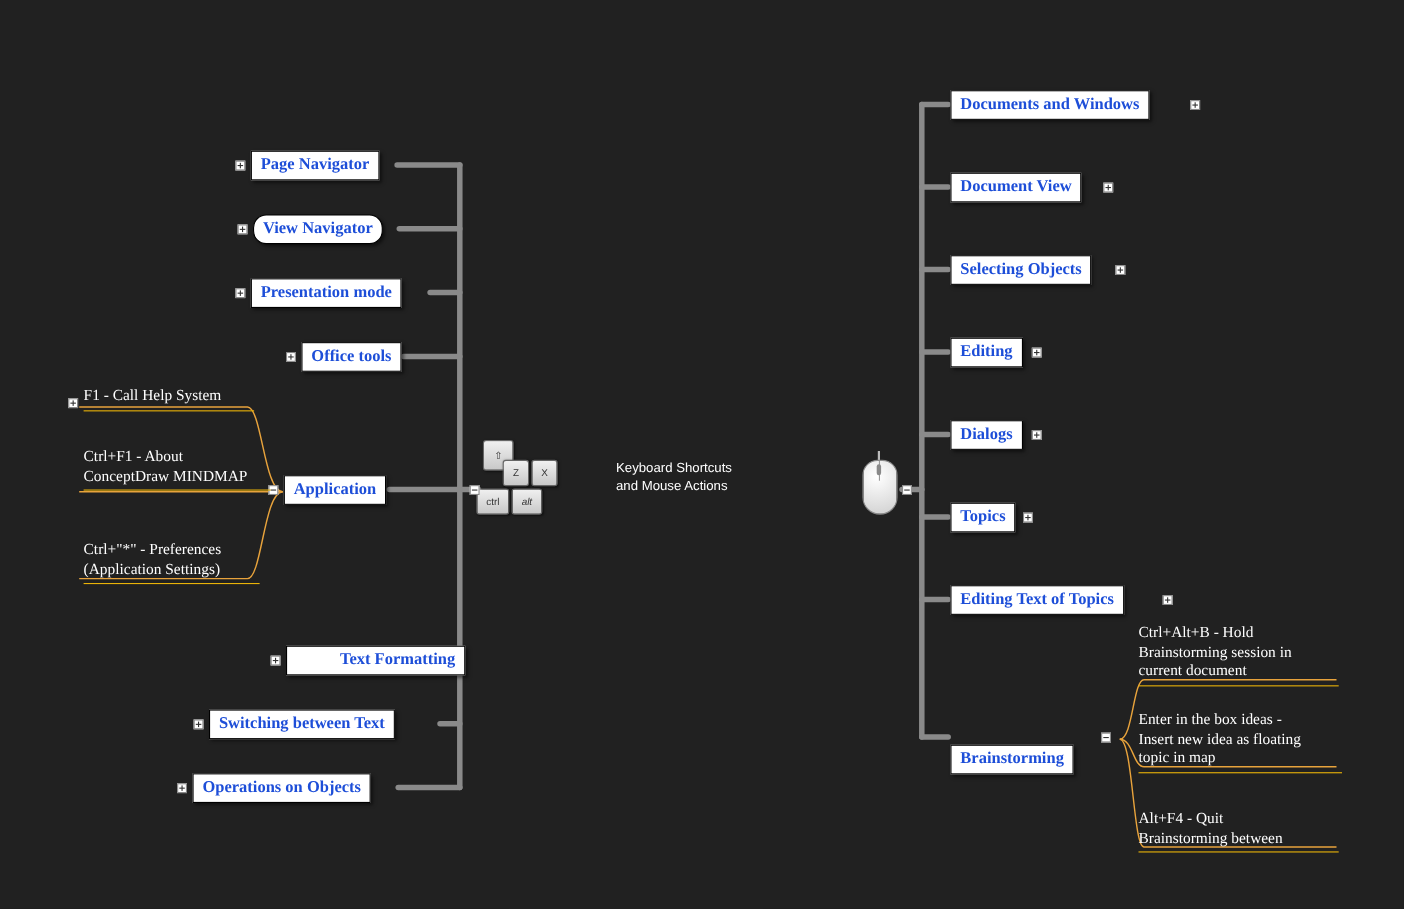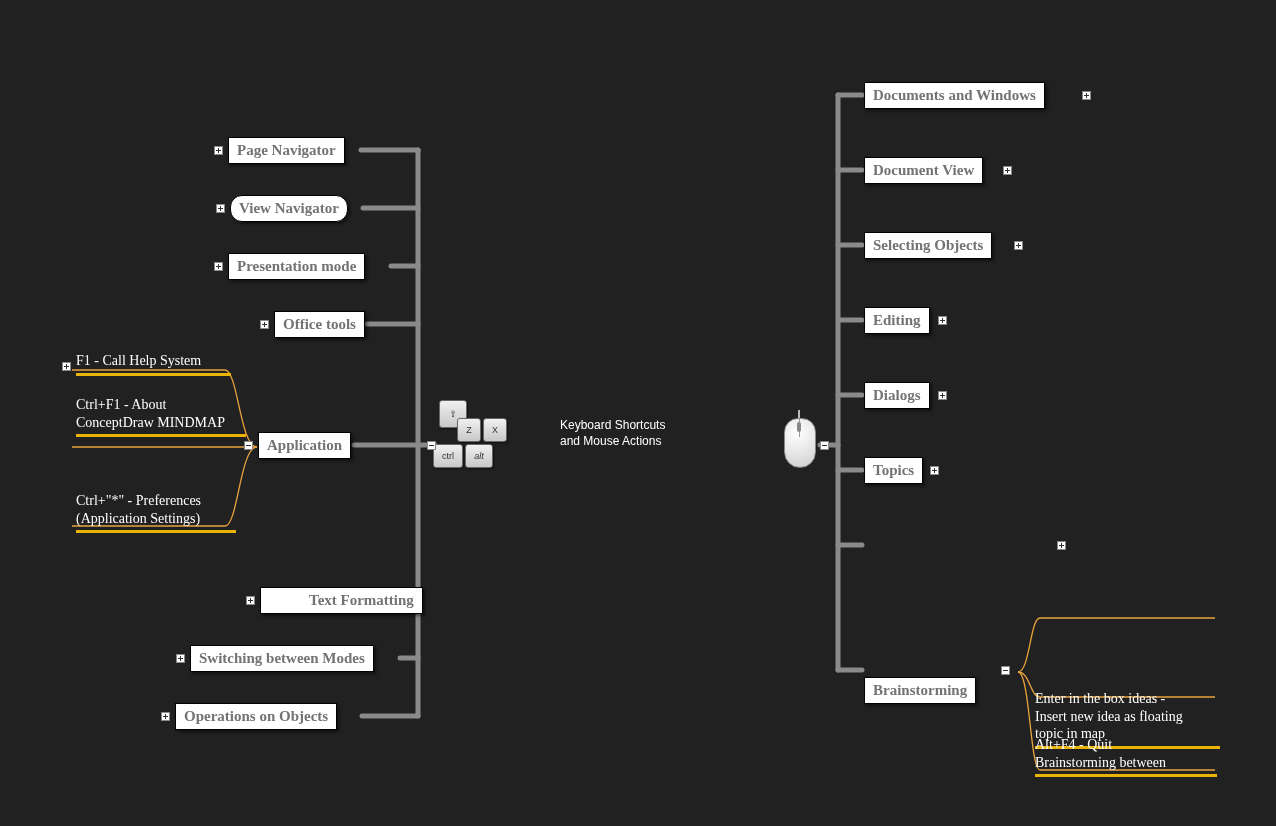"Documents and Windows" .node { color: #737373 -> #1d4ed8 }
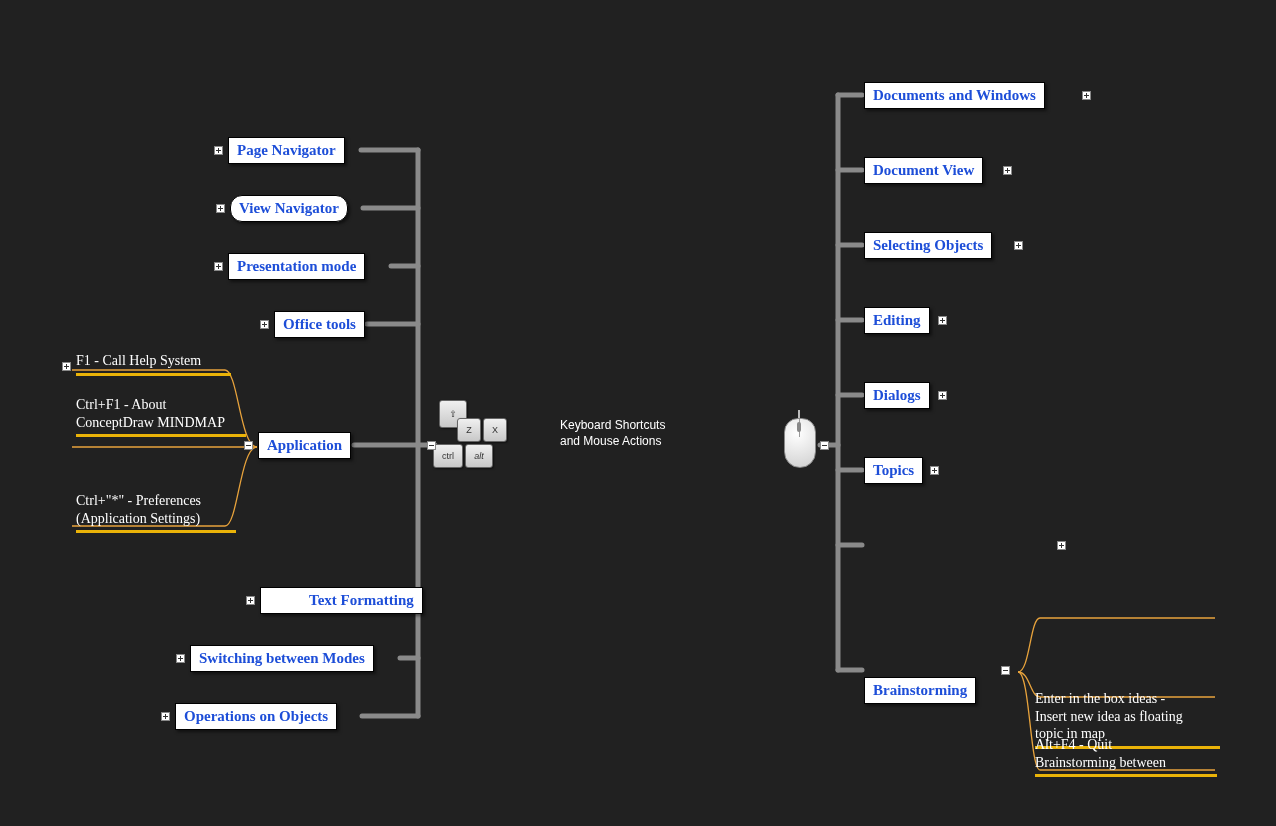"F1 - Call Help System" .leaf { border-bottom: 3px solid #eab308 -> 1px solid #eab308 }
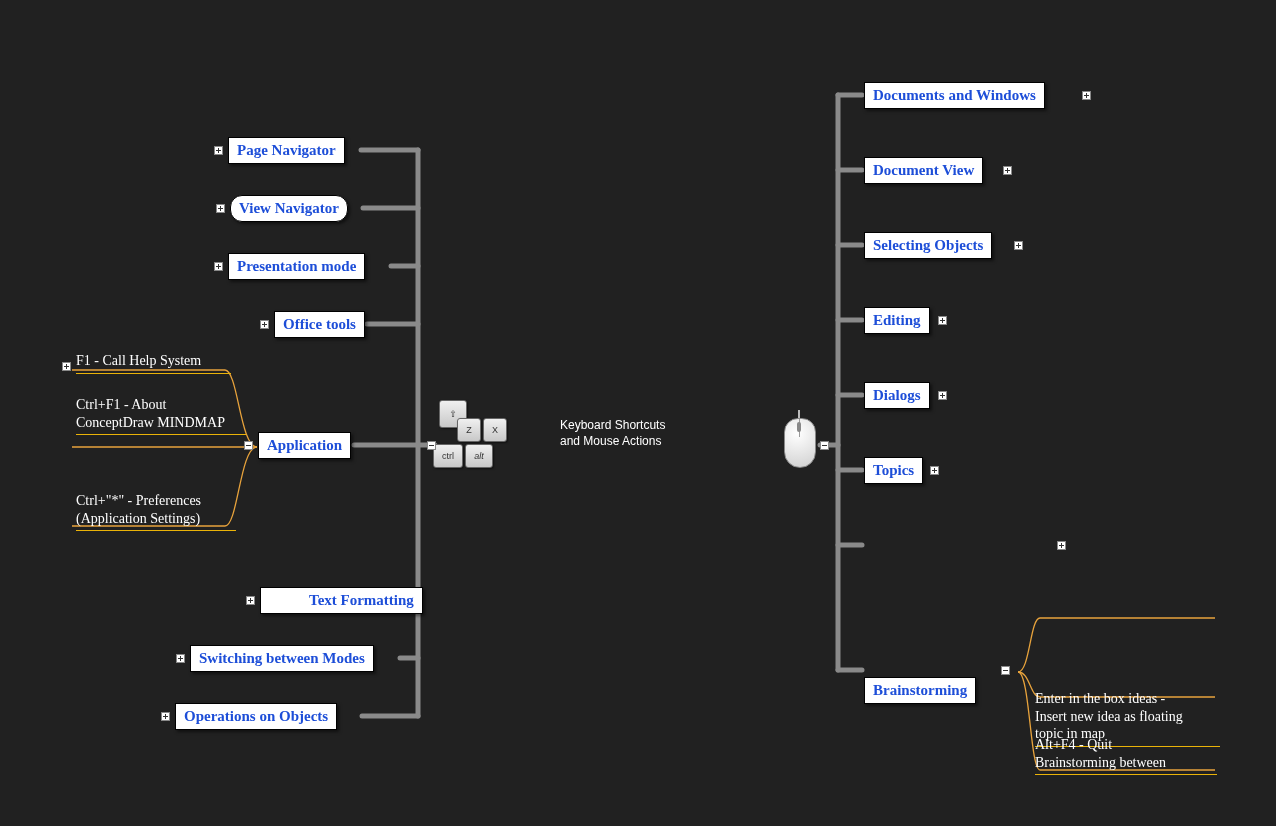"Ctrl+F1 - About" div.leaf { top: 396px -> 407px }
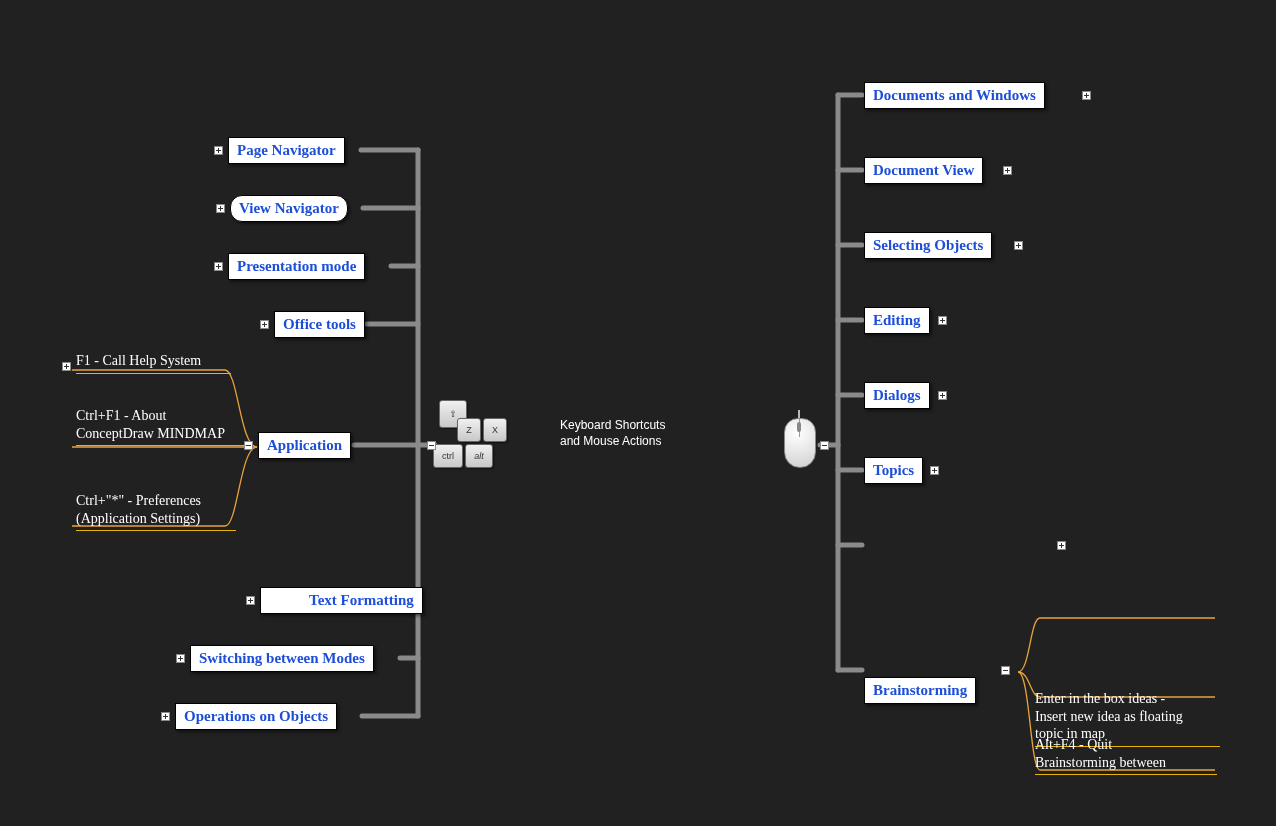"Editing Text of Topics" div.node { html: none -> <div><span>Editing Text of Topics</span></div> }
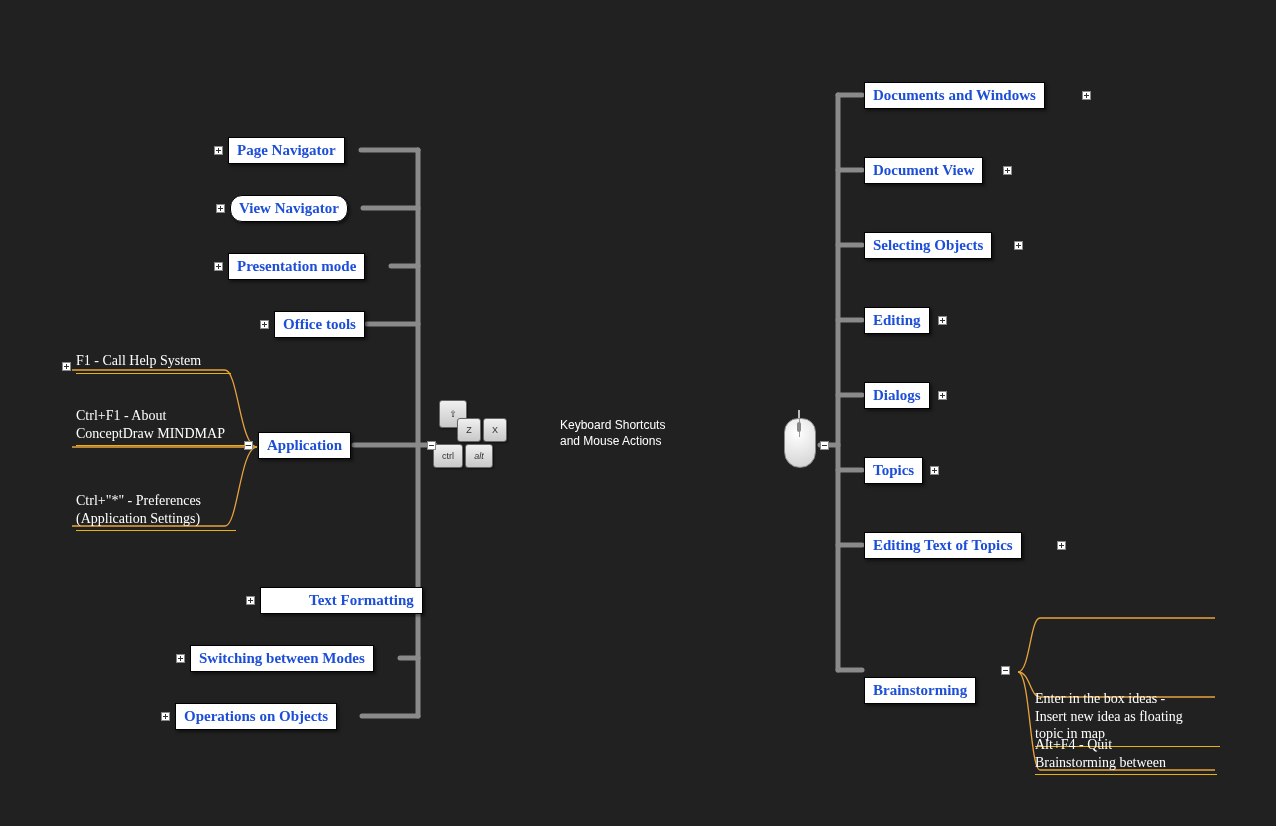"Ctrl+Alt+B - Hold" div.leaf { html: none -> <div> <span>Ctrl+Alt+B - Hold</span><br> <span>Brainstorming session in</span><br> <span>current document</span> </div> }
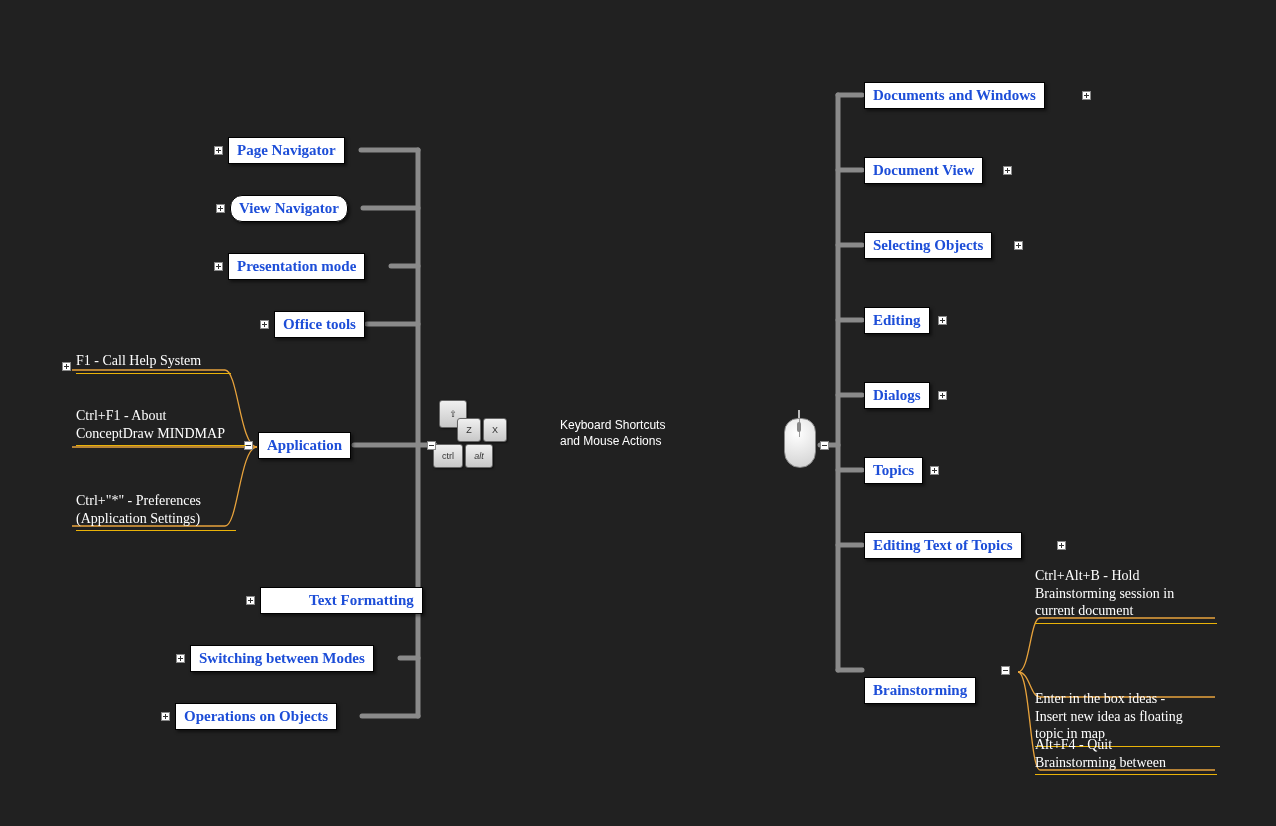"Switching between Modes" span { text: Modes -> Text }
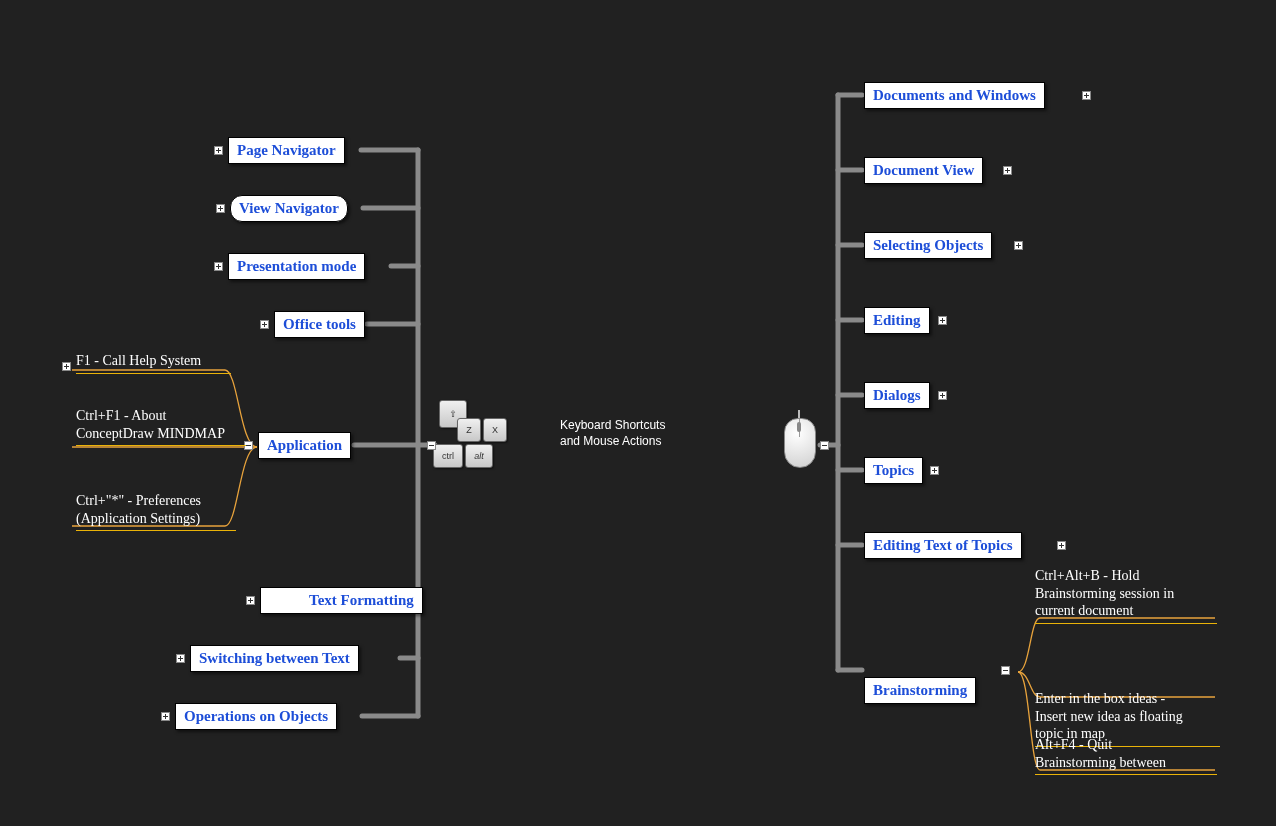"Enter in the box ideas" div.leaf { margin-top: 44px -> none }
